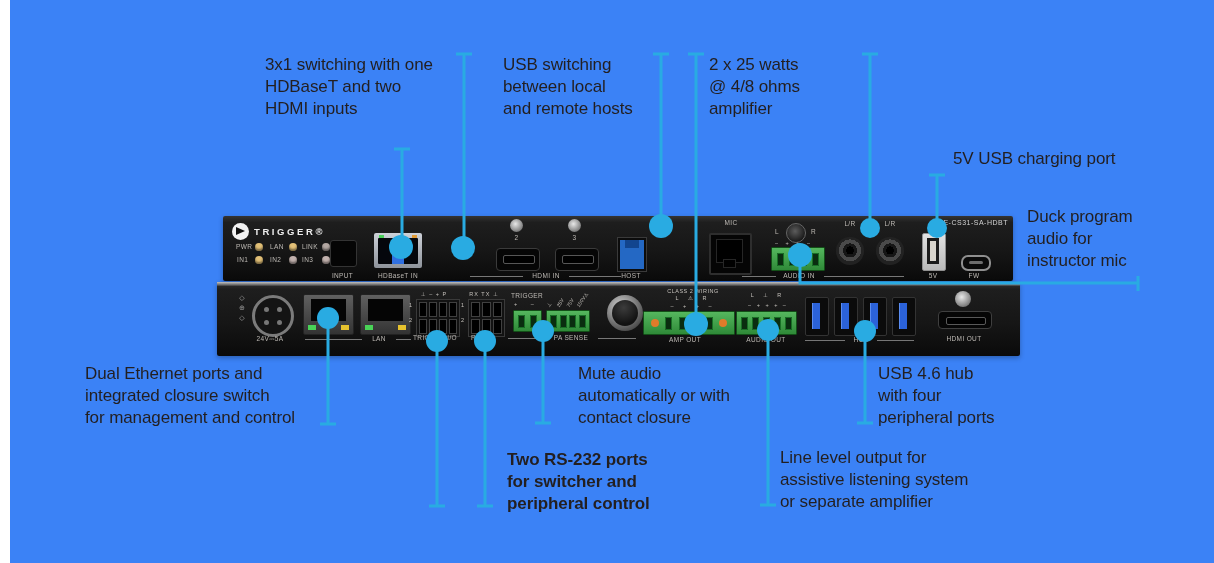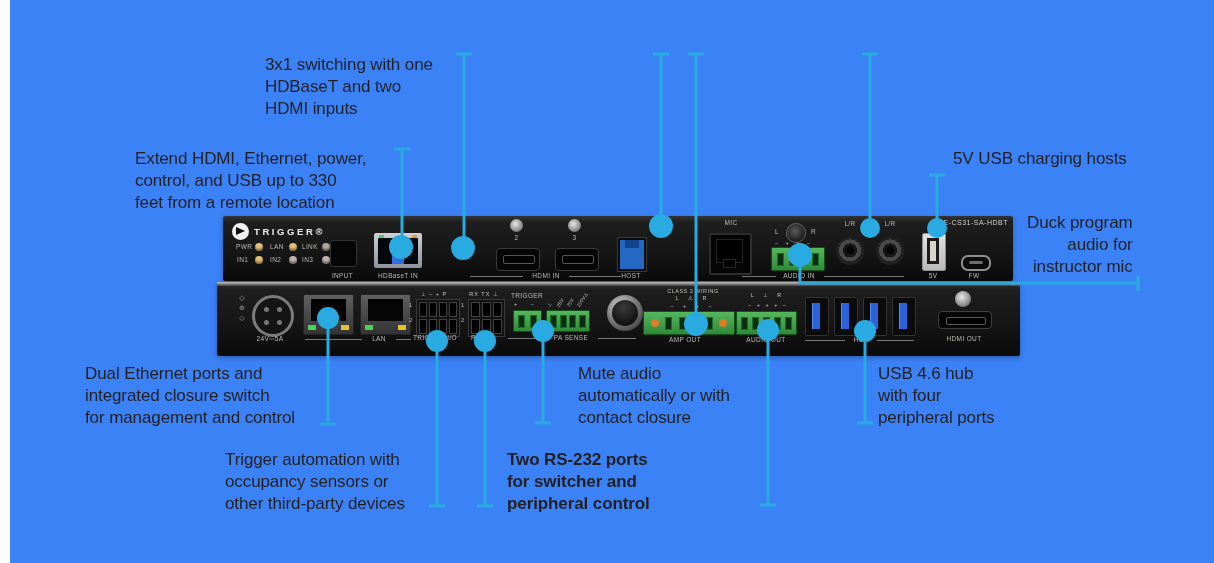"USB switching" div.callout { html: none -> <div>USB switching between local and remote hosts</div> }
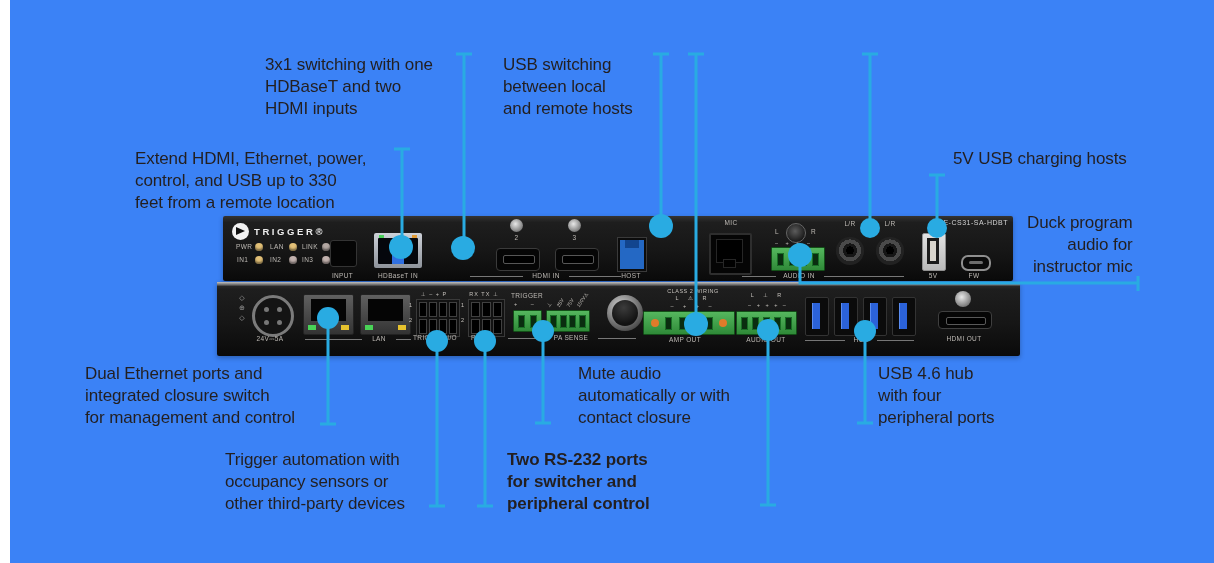"2 x 25 watts" div.callout { html: none -> <div>2 x 25 watts @ 4/8 ohms amplifier</div> }
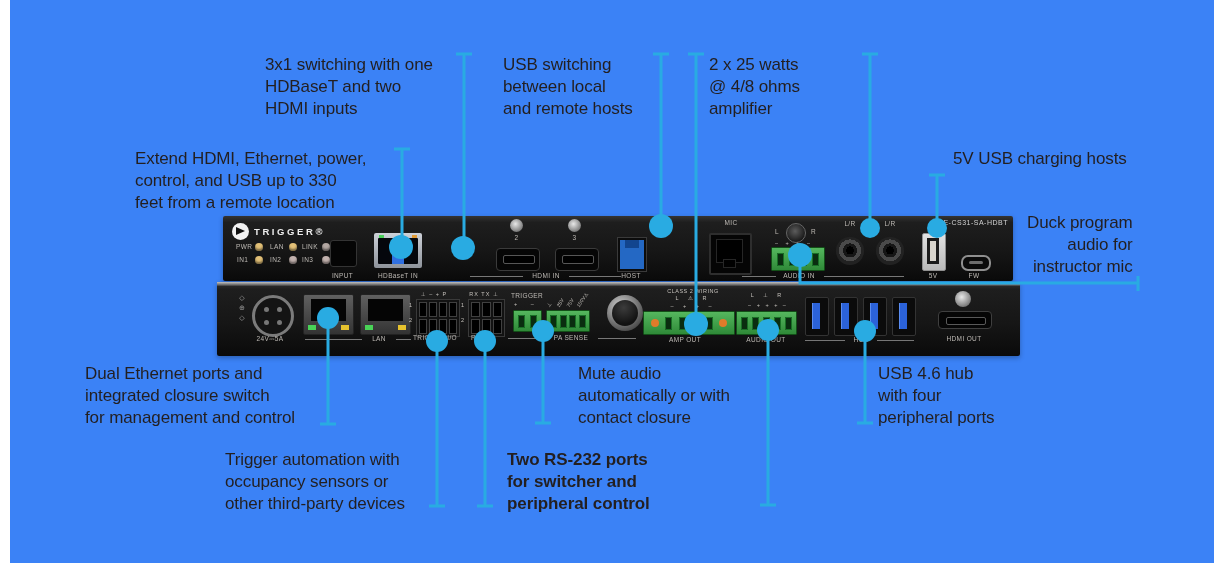"Extend HDMI, Ethernet, power," div.callout { html: <div>Extend HDMI, Ethernet, power, control, and USB up to 330 feet from a remote location</div> -> none }
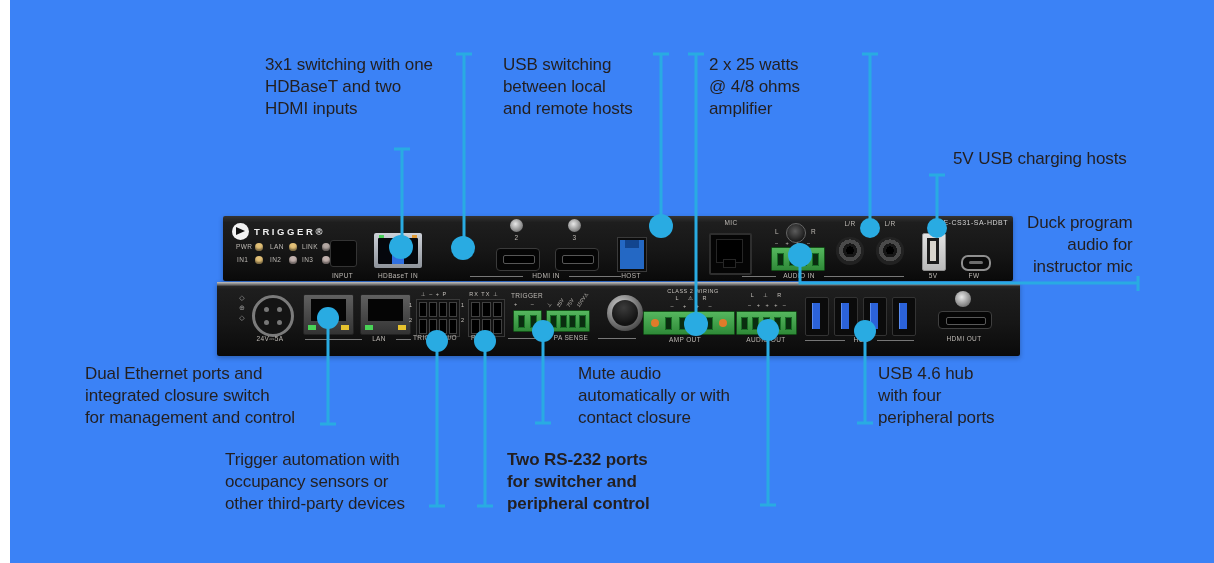"5V USB charging hosts" div.callout { text: hosts -> port }
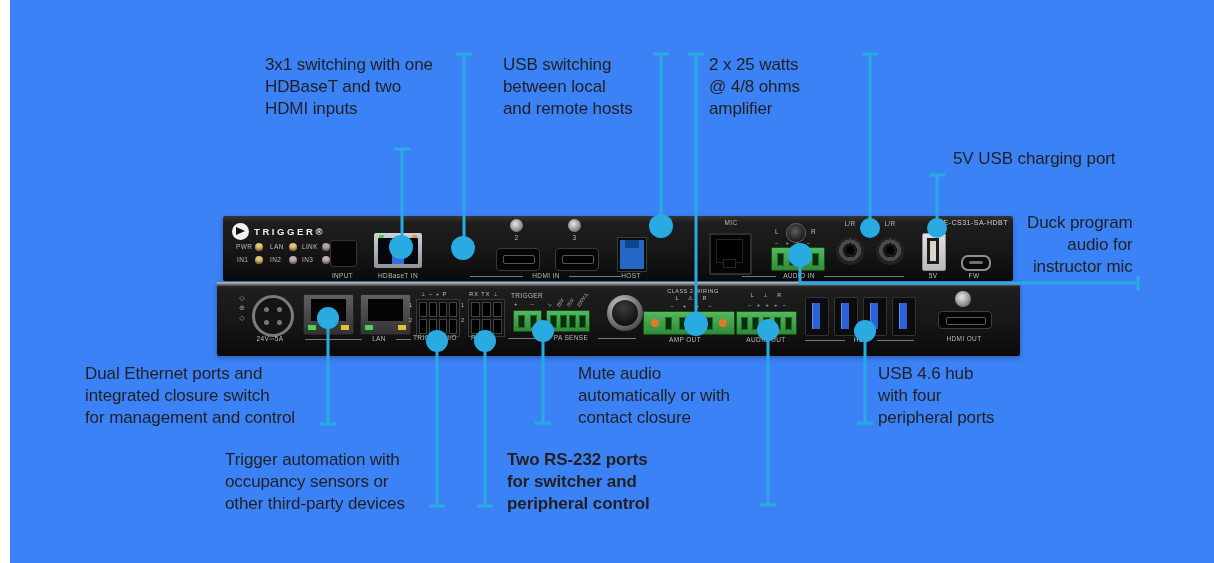"Duck program" div.callout { text-align: right -> none; top: 212px -> 206px }
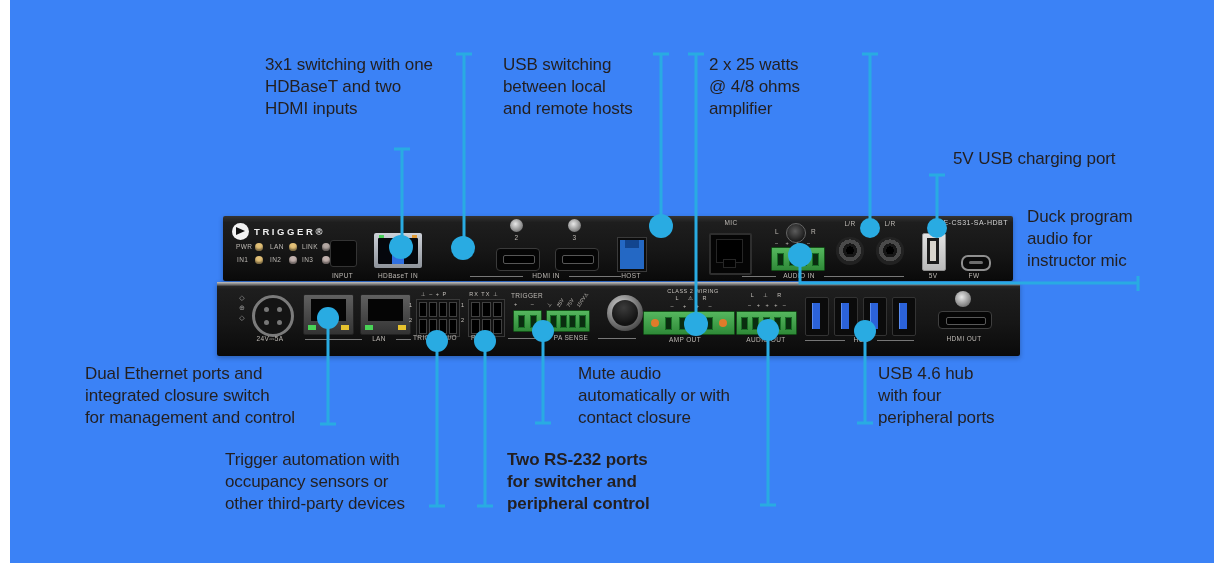"Trigger automation with" div.callout { html: <div>Trigger automation with occupancy sensors or other third-party devices</div> -> none }
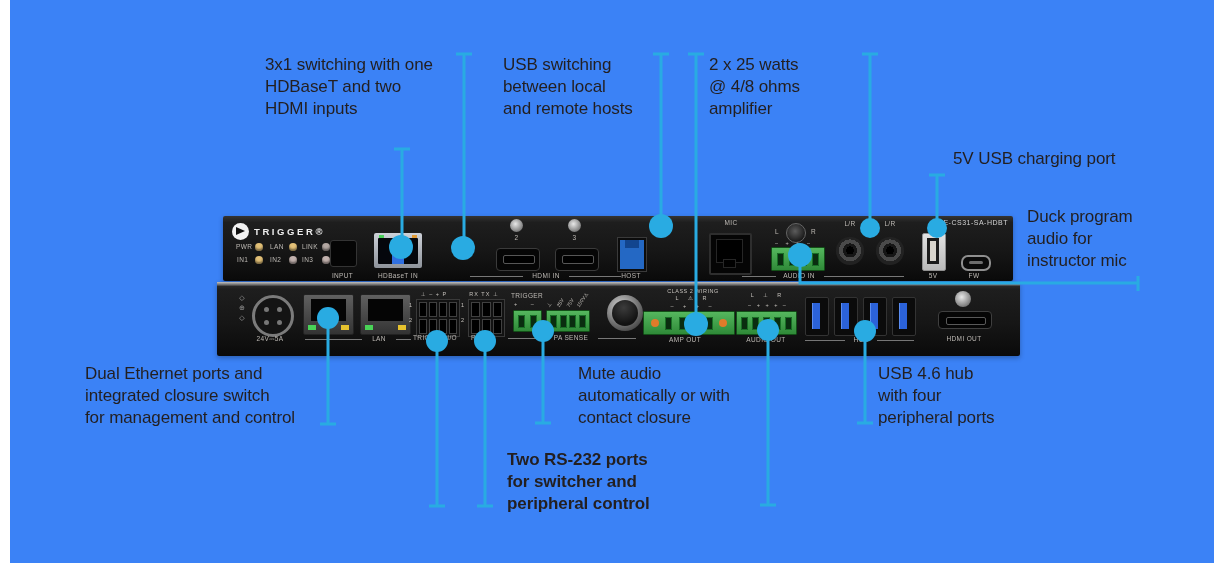"Line level output for" div.callout { html: none -> <div>Line level output for assistive listening system or separate amplifier</div> }
